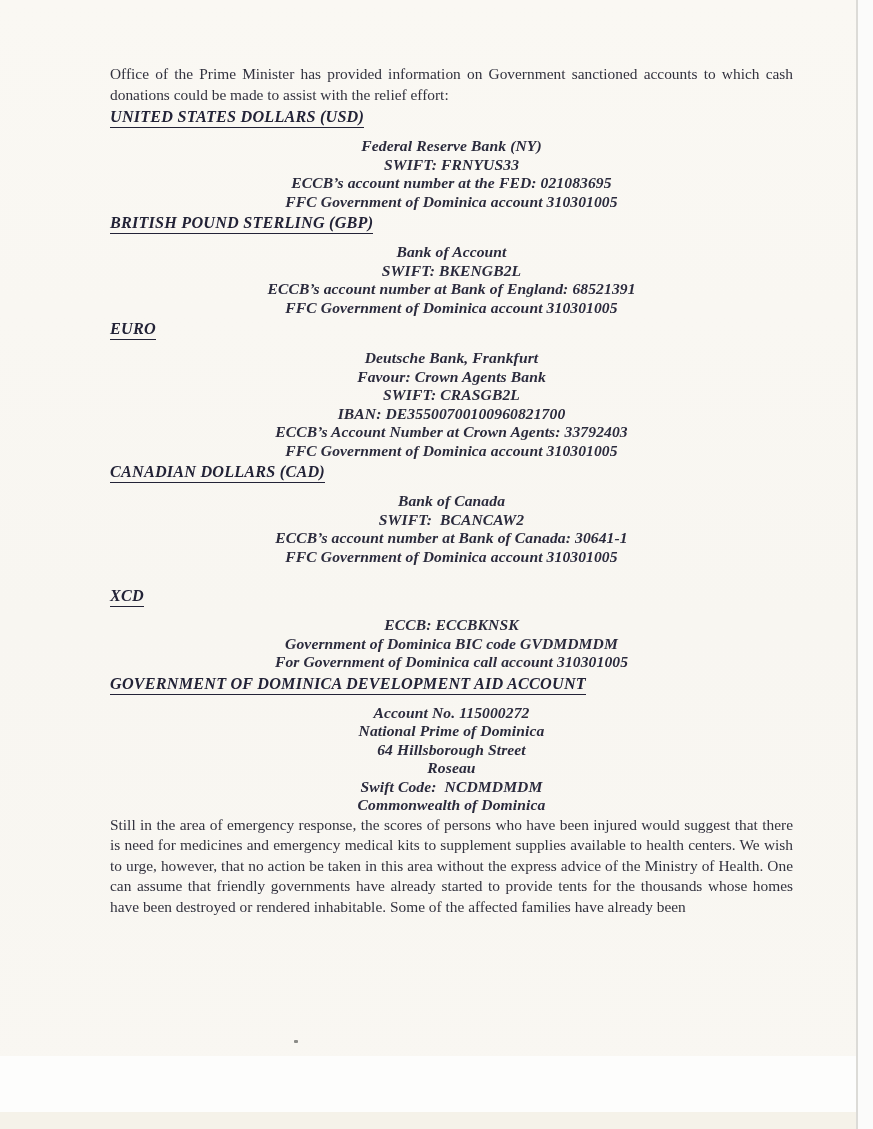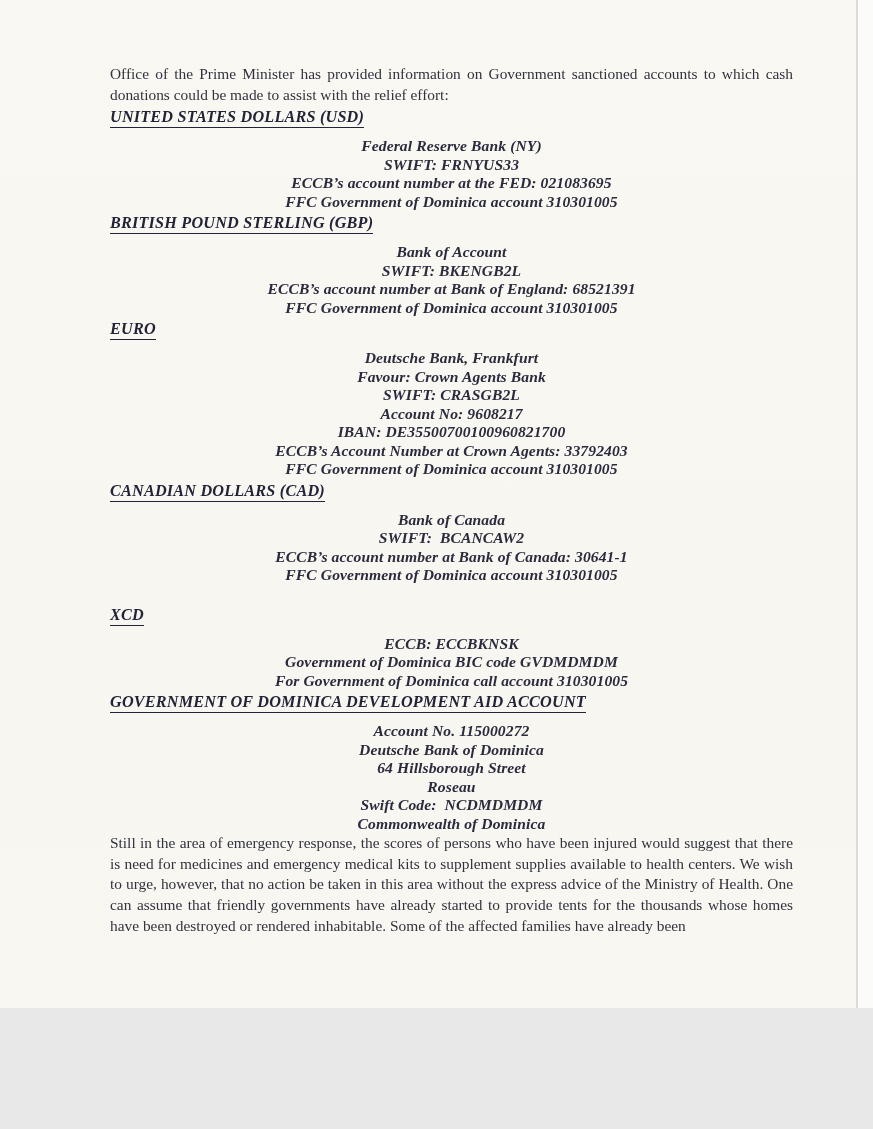"Office of the Prime Minister" .scan { height: 1008px -> 1129px }
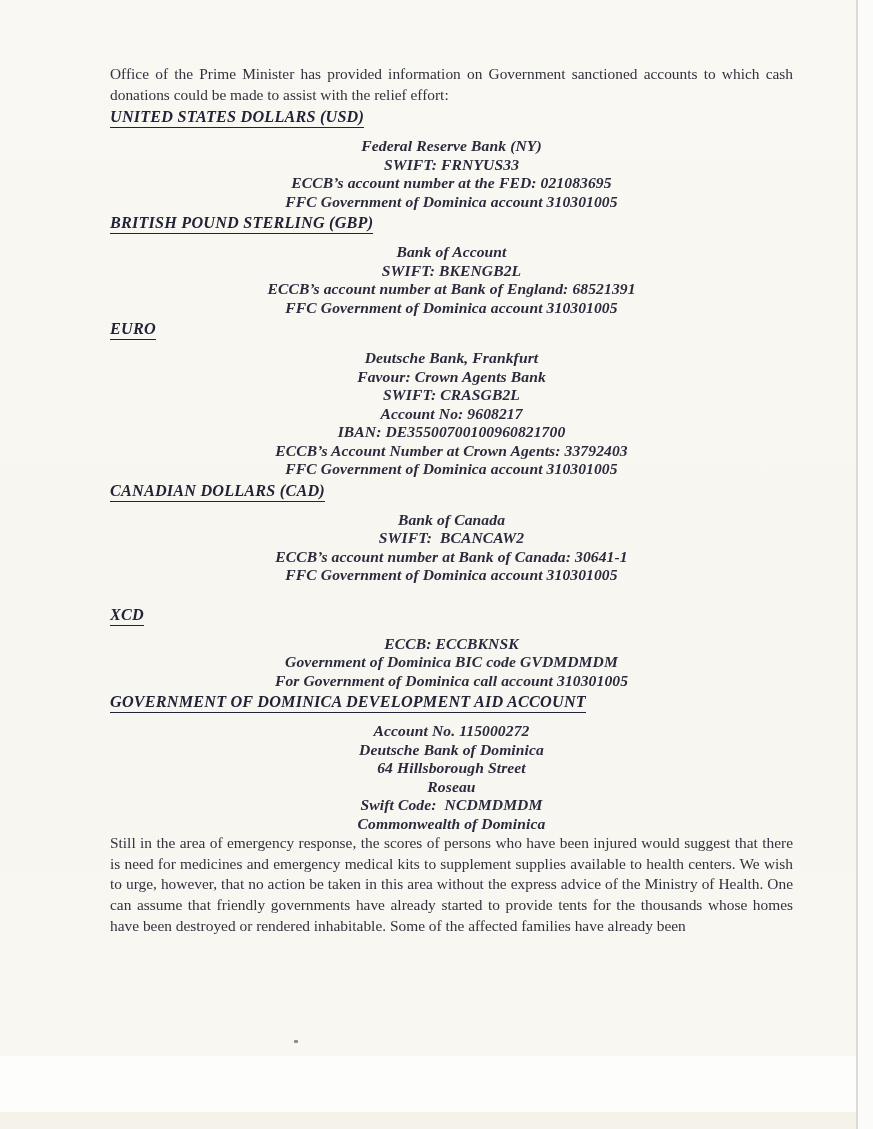"Account No: 9608217" div.bl { html: <div>Account No: 9608217</div> -> none }
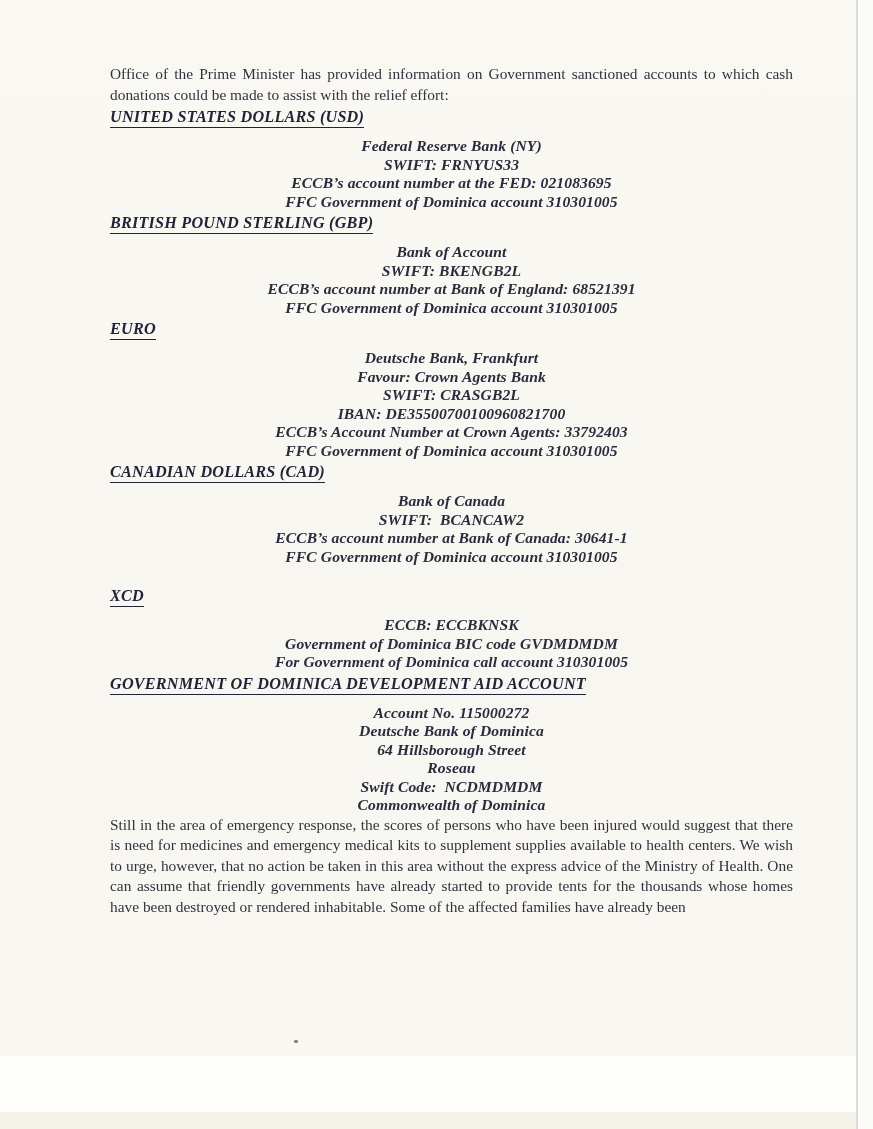"Deutsche Bank of Dominica" div.bl { text: Deutsche Bank -> National Prime }
